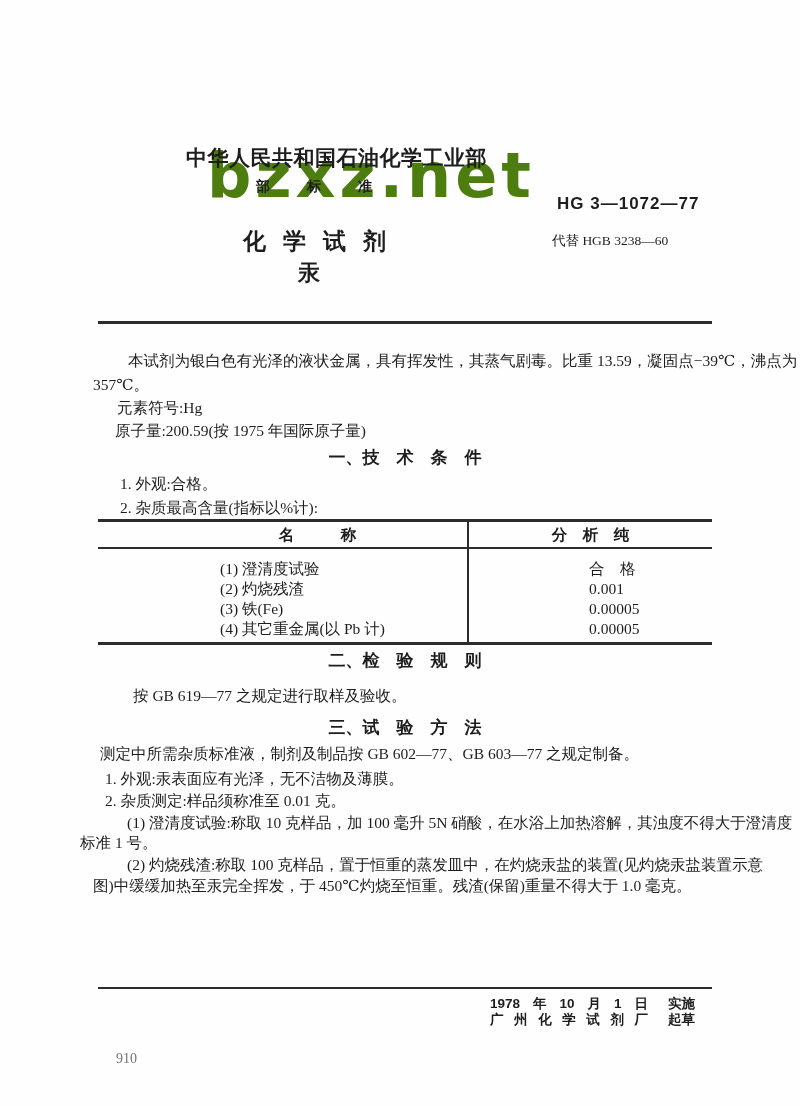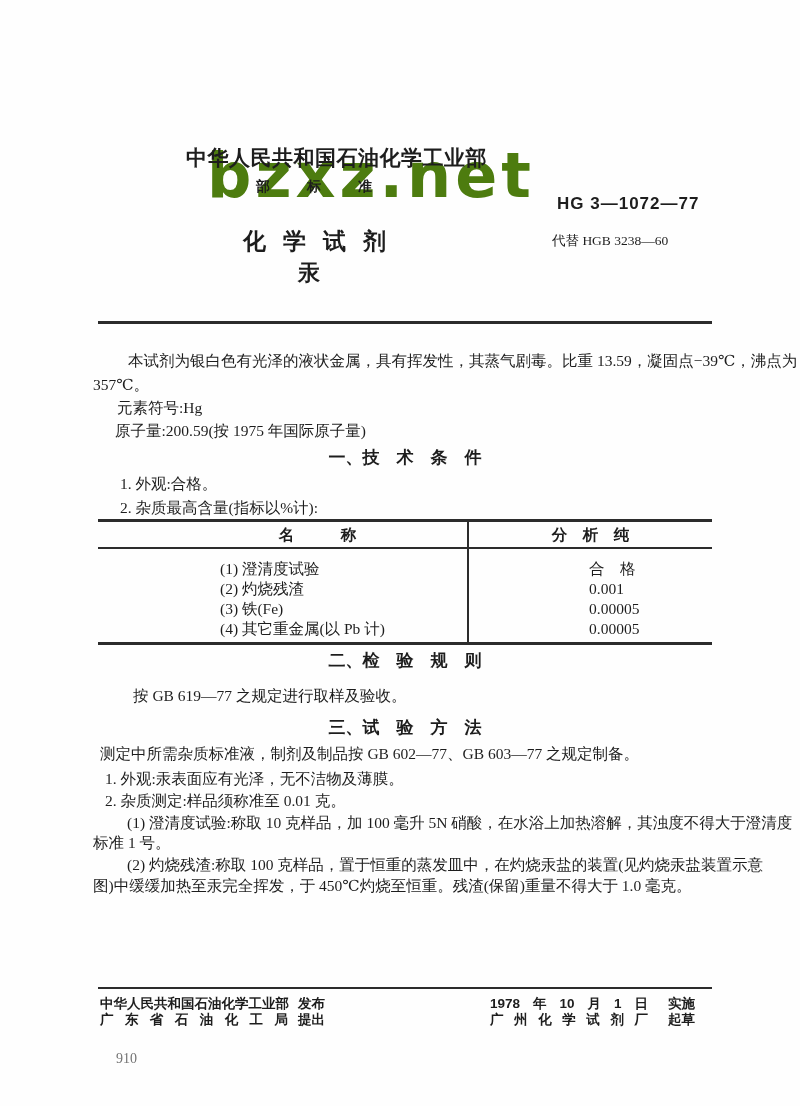"标准 1 号。" div.abs { left: 93px -> 80px }
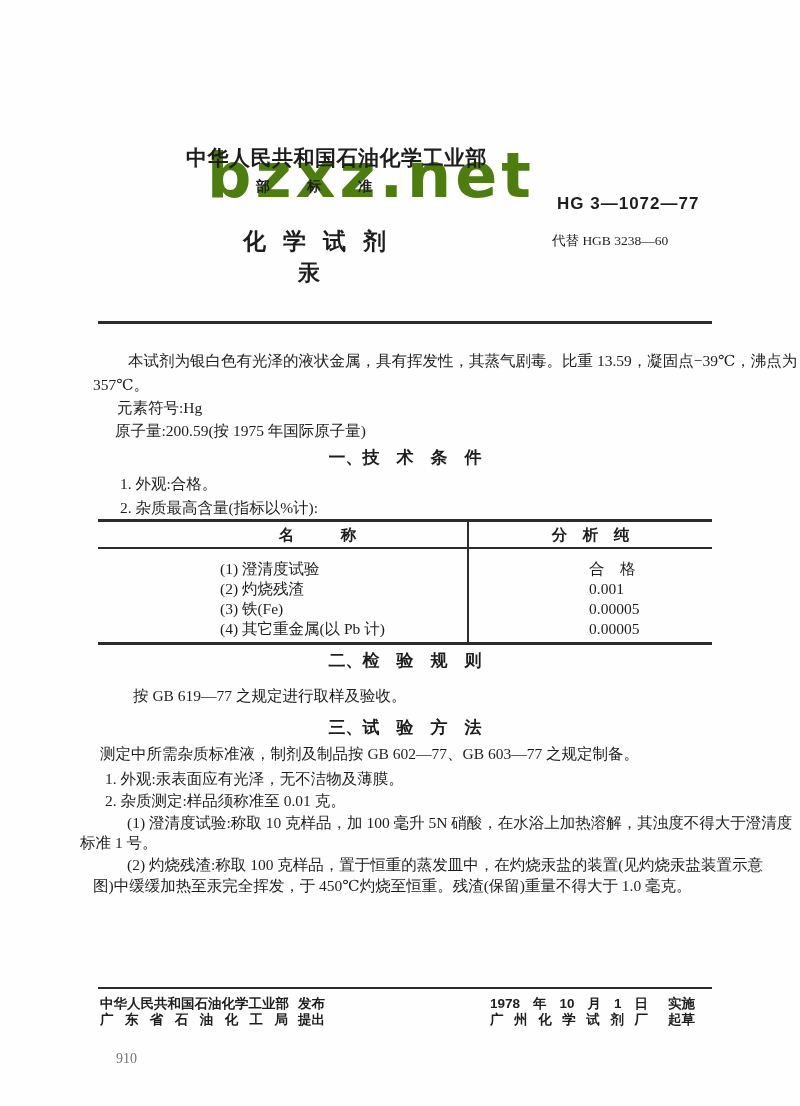"中华人民共和国石油化学工业部 发布" div.abs { html: <div> <div><span>中华人民共和国石油化学工业部</span><span>发布</span></div> <div><span>广东省石油化工局</span><span>提出</span></div> </div> -> none }
